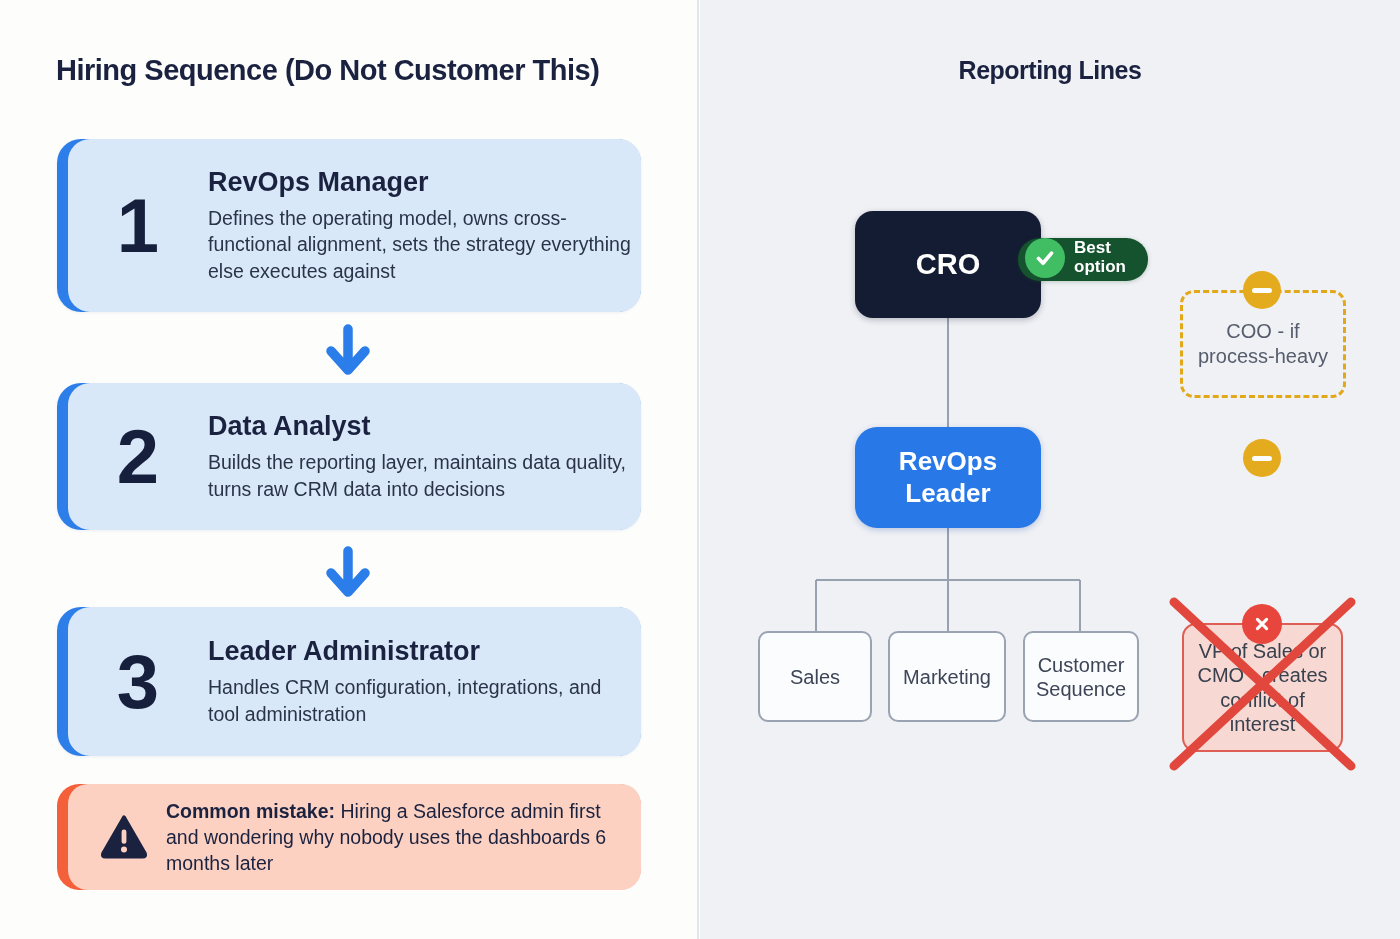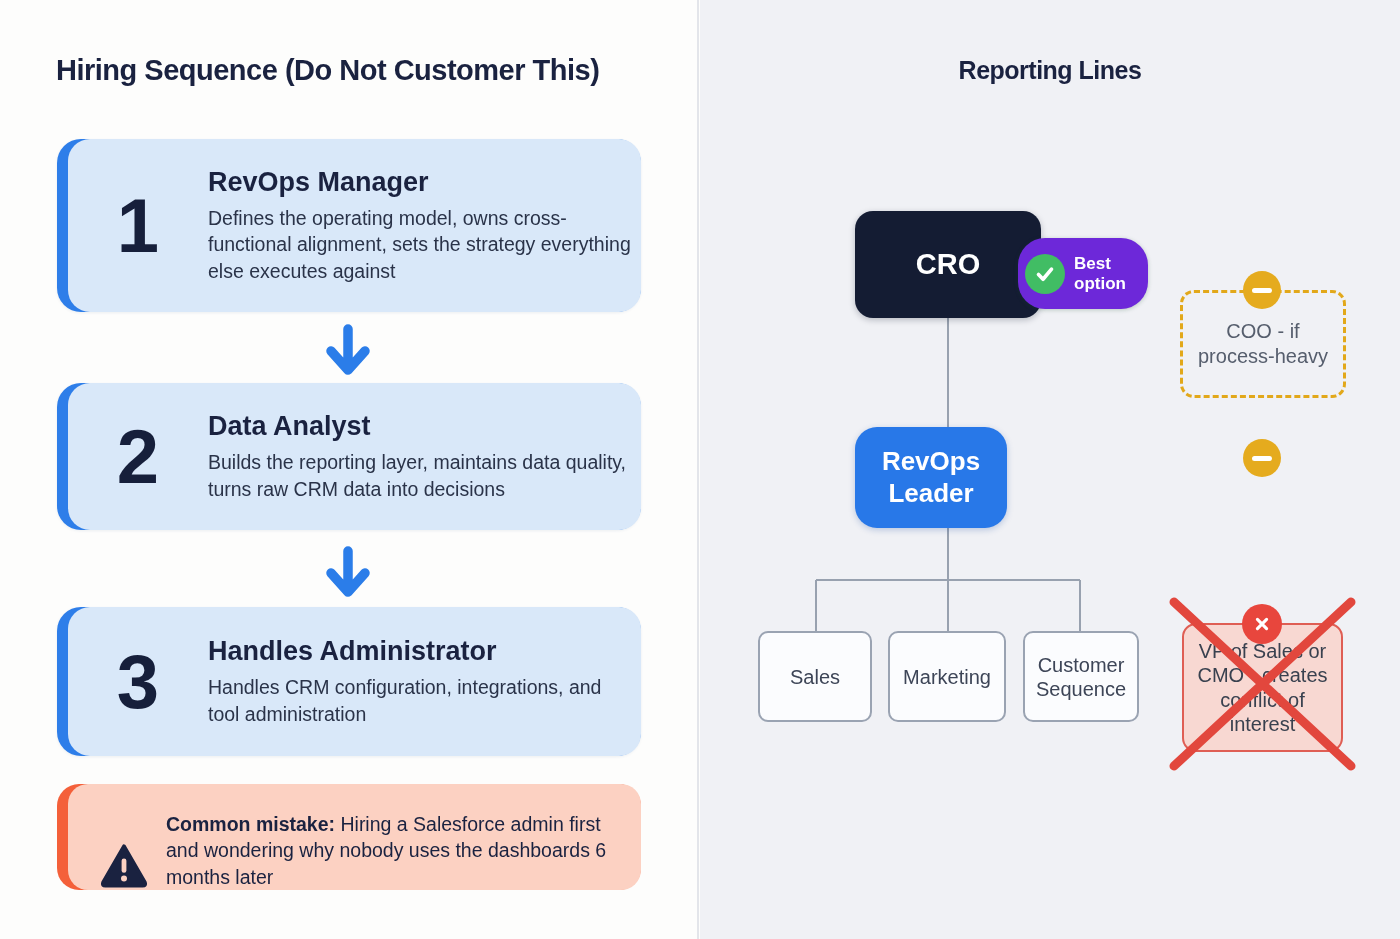"Best option" .best-badge { align-items: center -> none; background: #6d28d9 -> #14532d; height: 71px -> 43px }
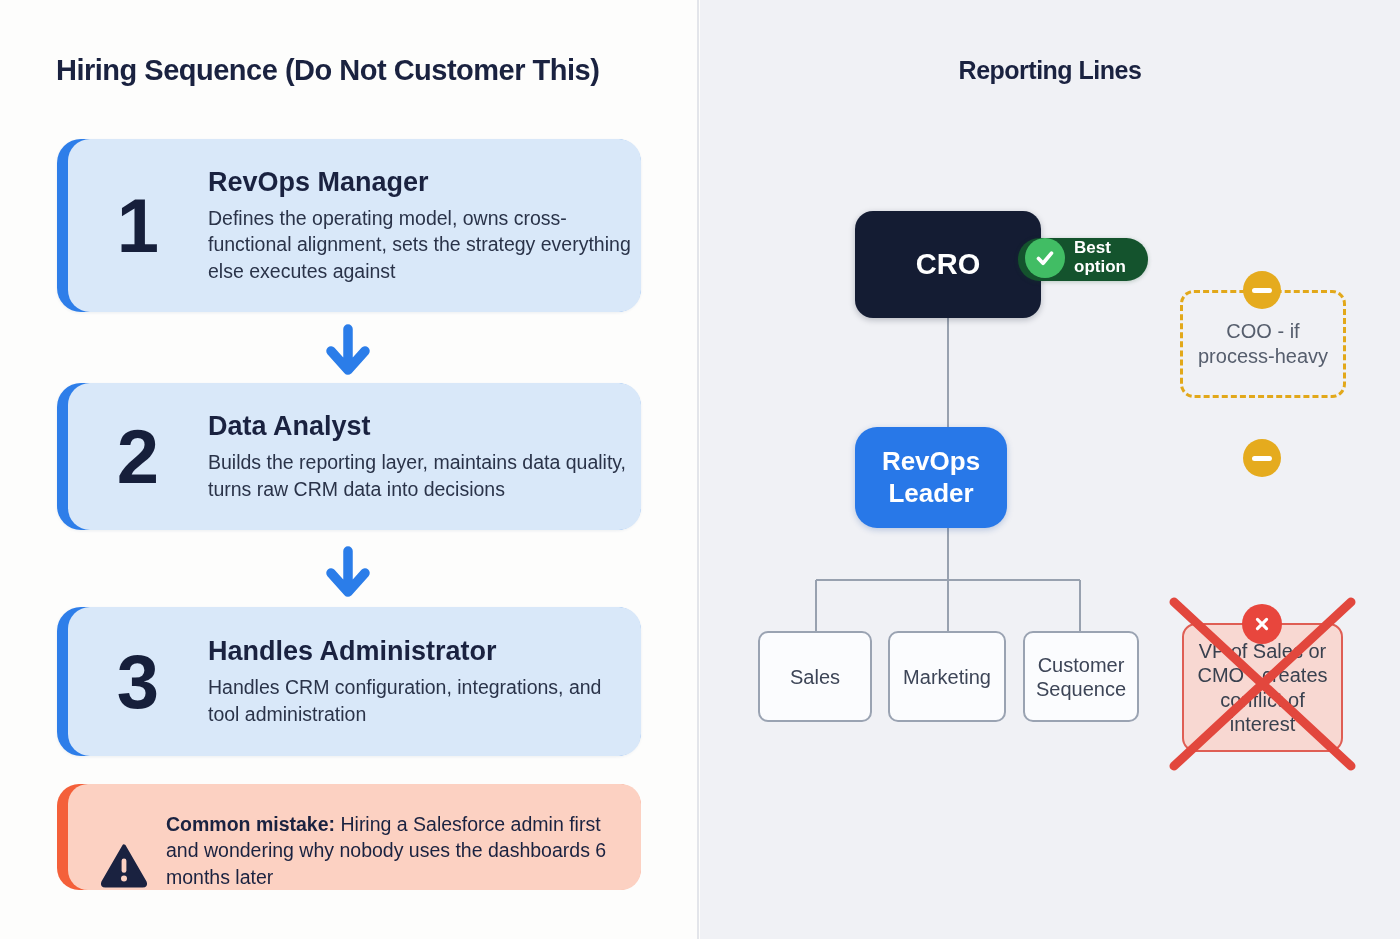"RevOps Leader" .revops-box { width: 152px -> 186px }
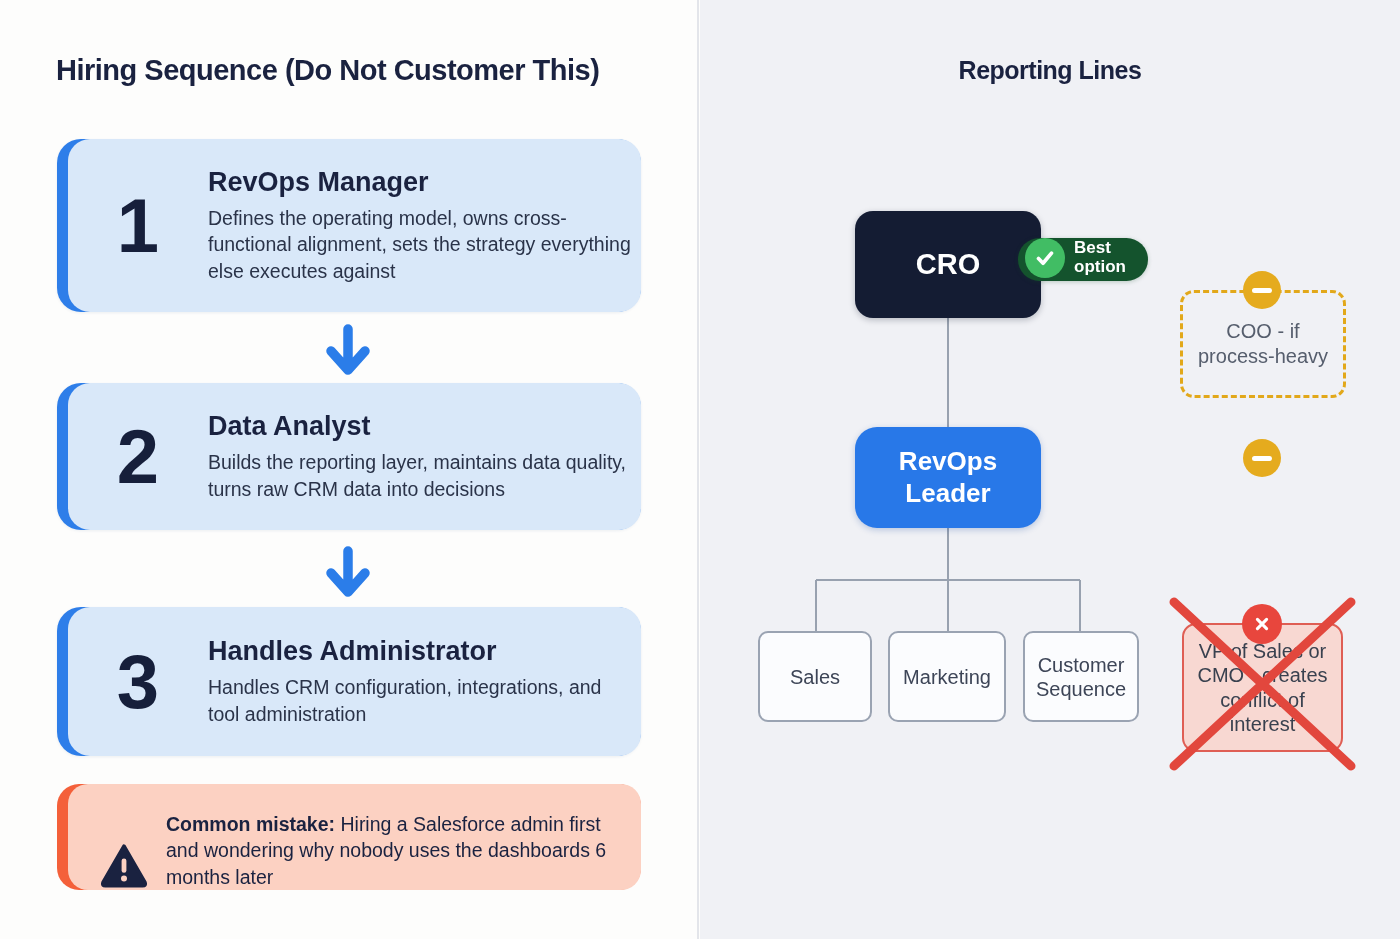"Handles Administrator" div.step-title { text: Handles -> Leader }
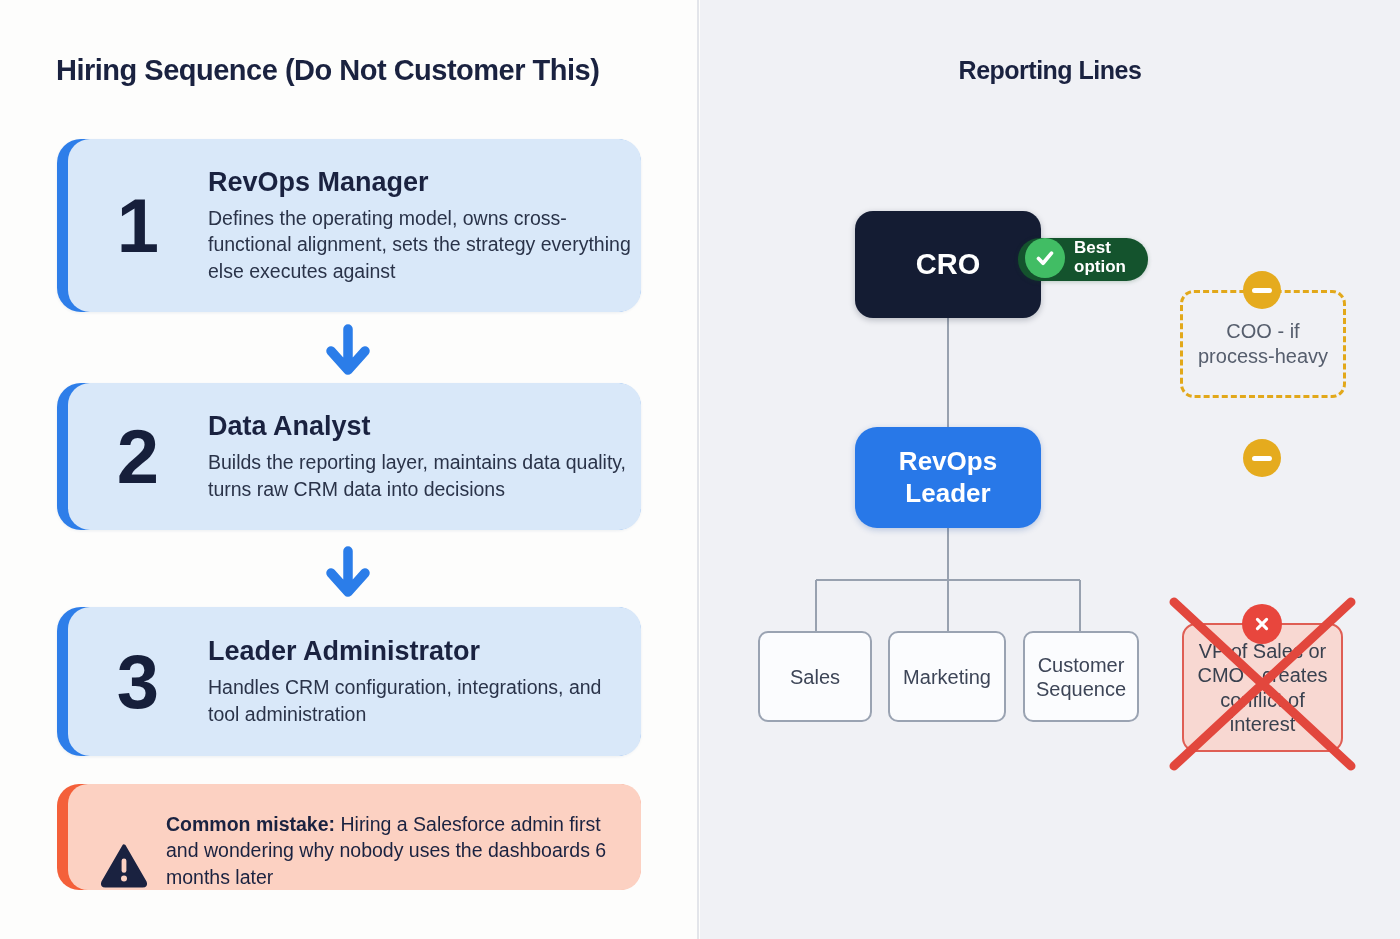"Common mistake: Hiring a Salesforce" .warn-inner { align-items: flex-end -> center }
